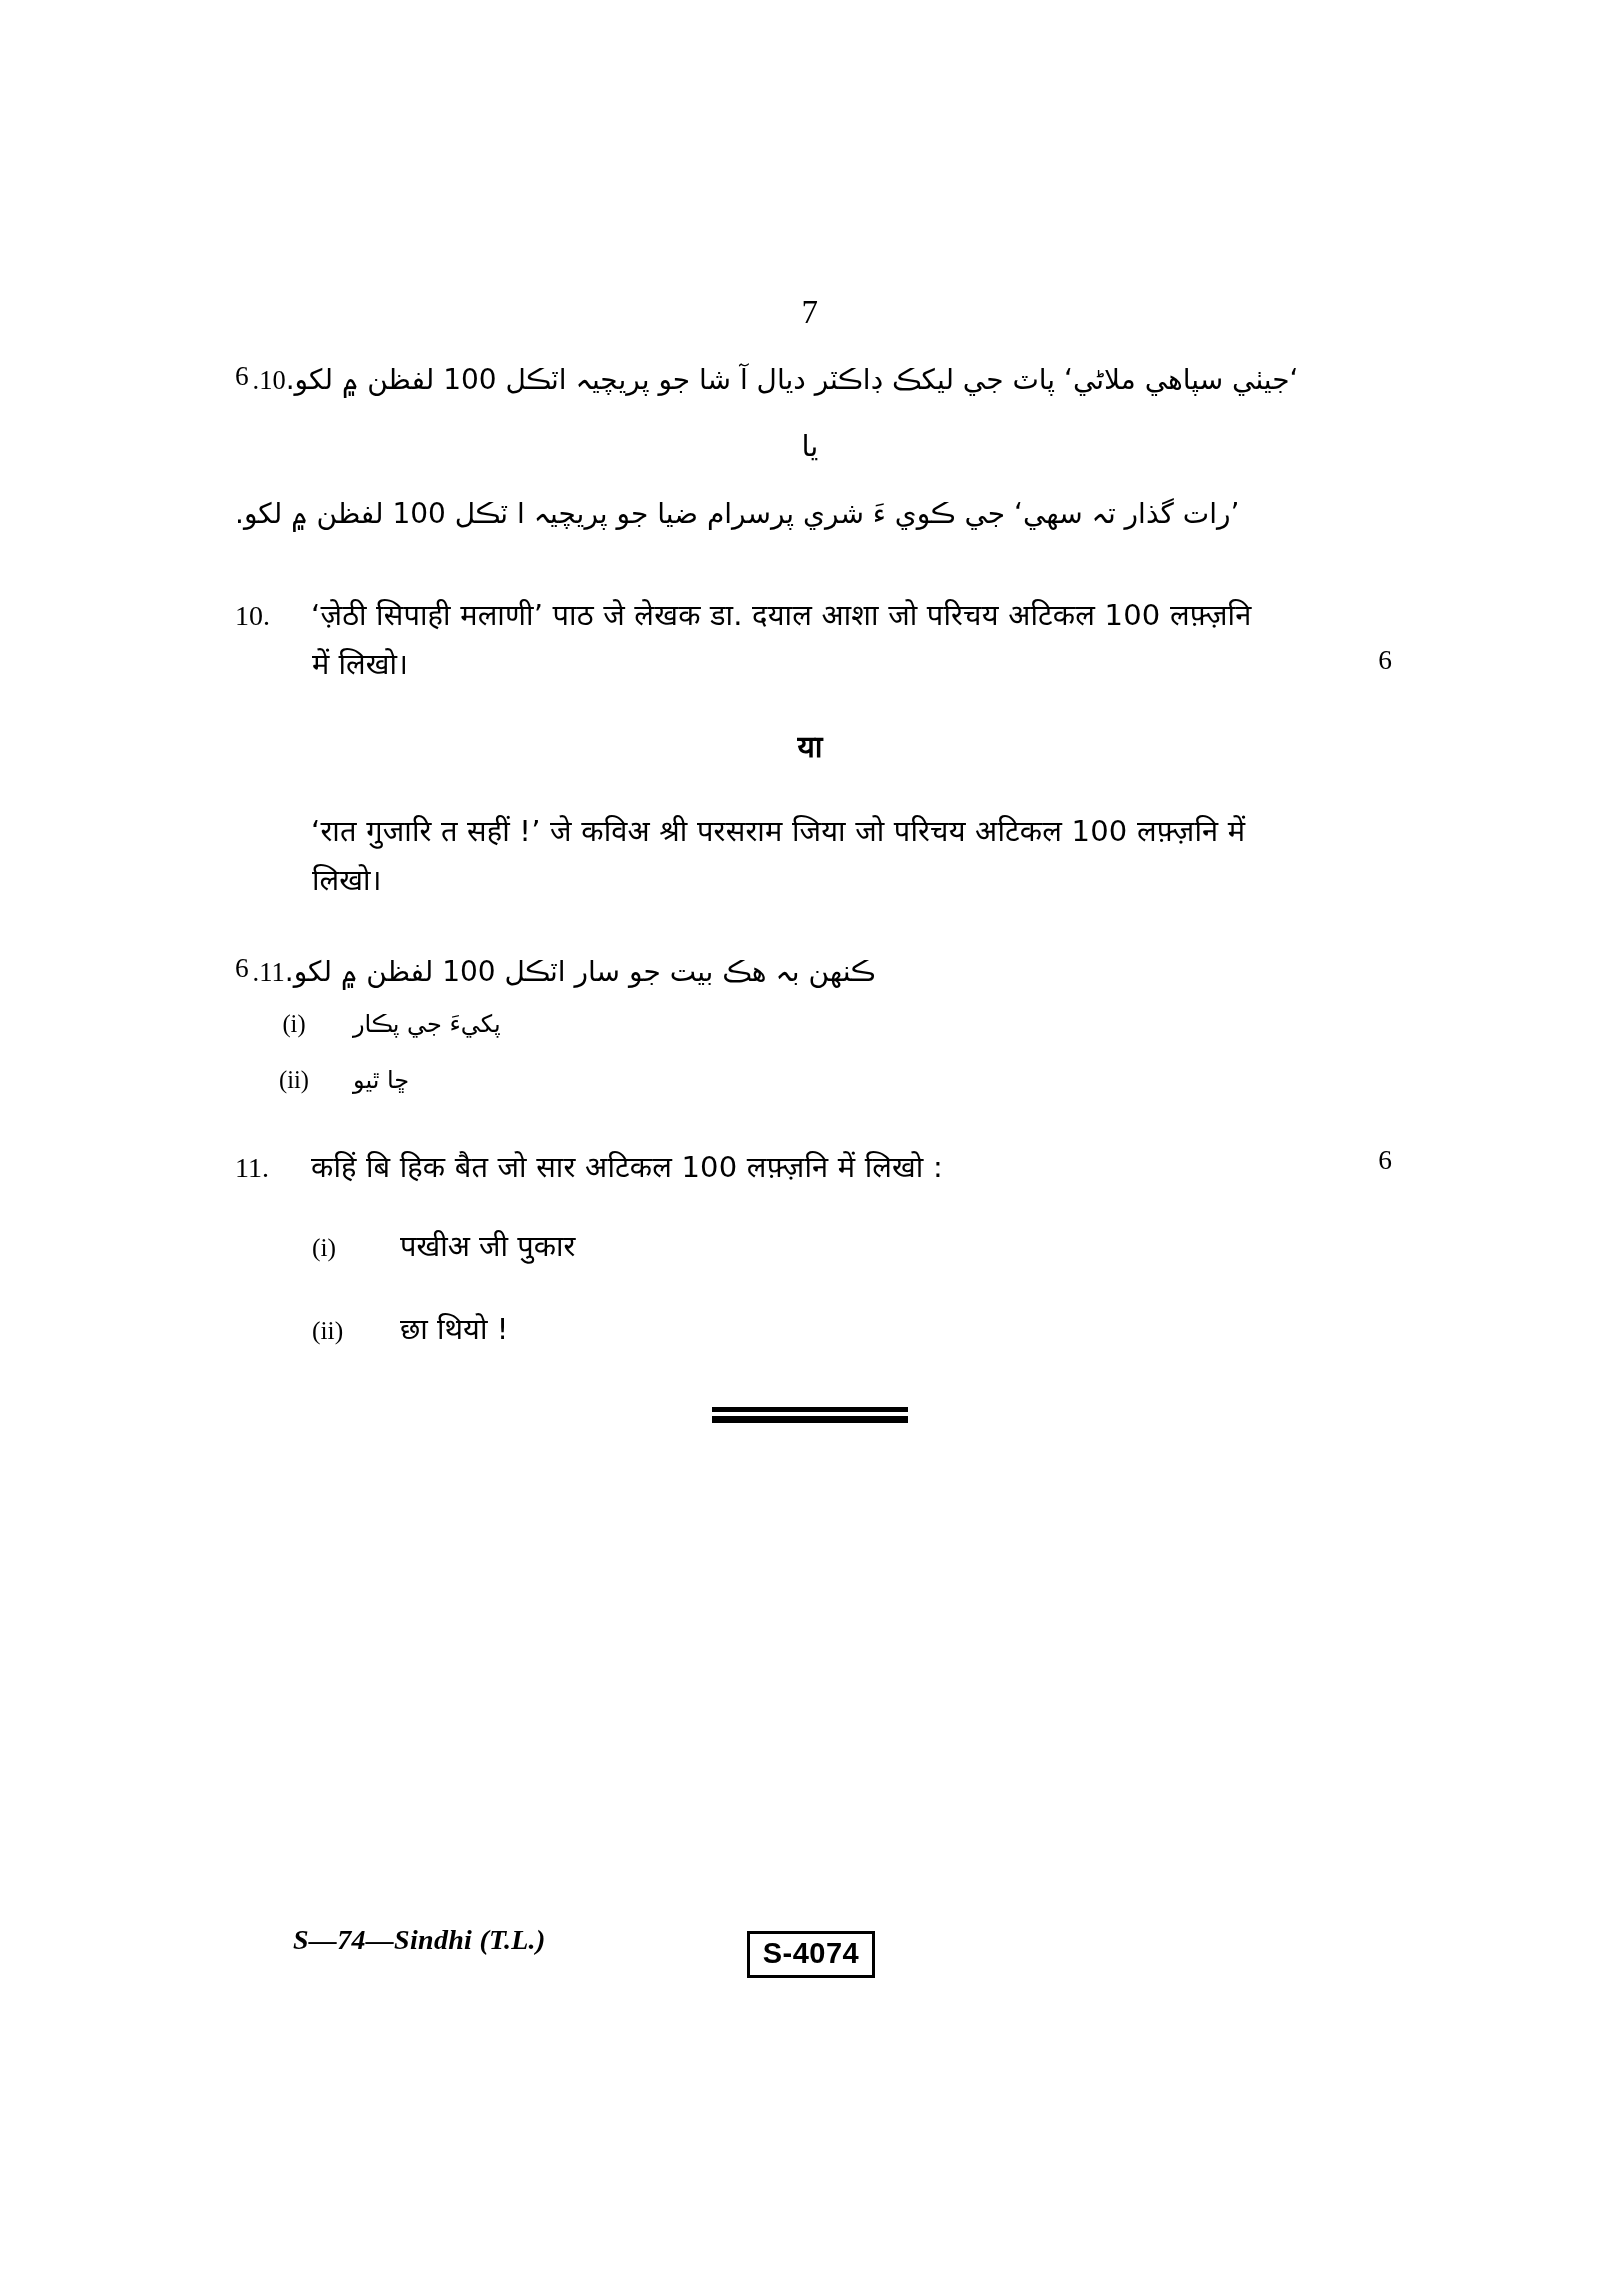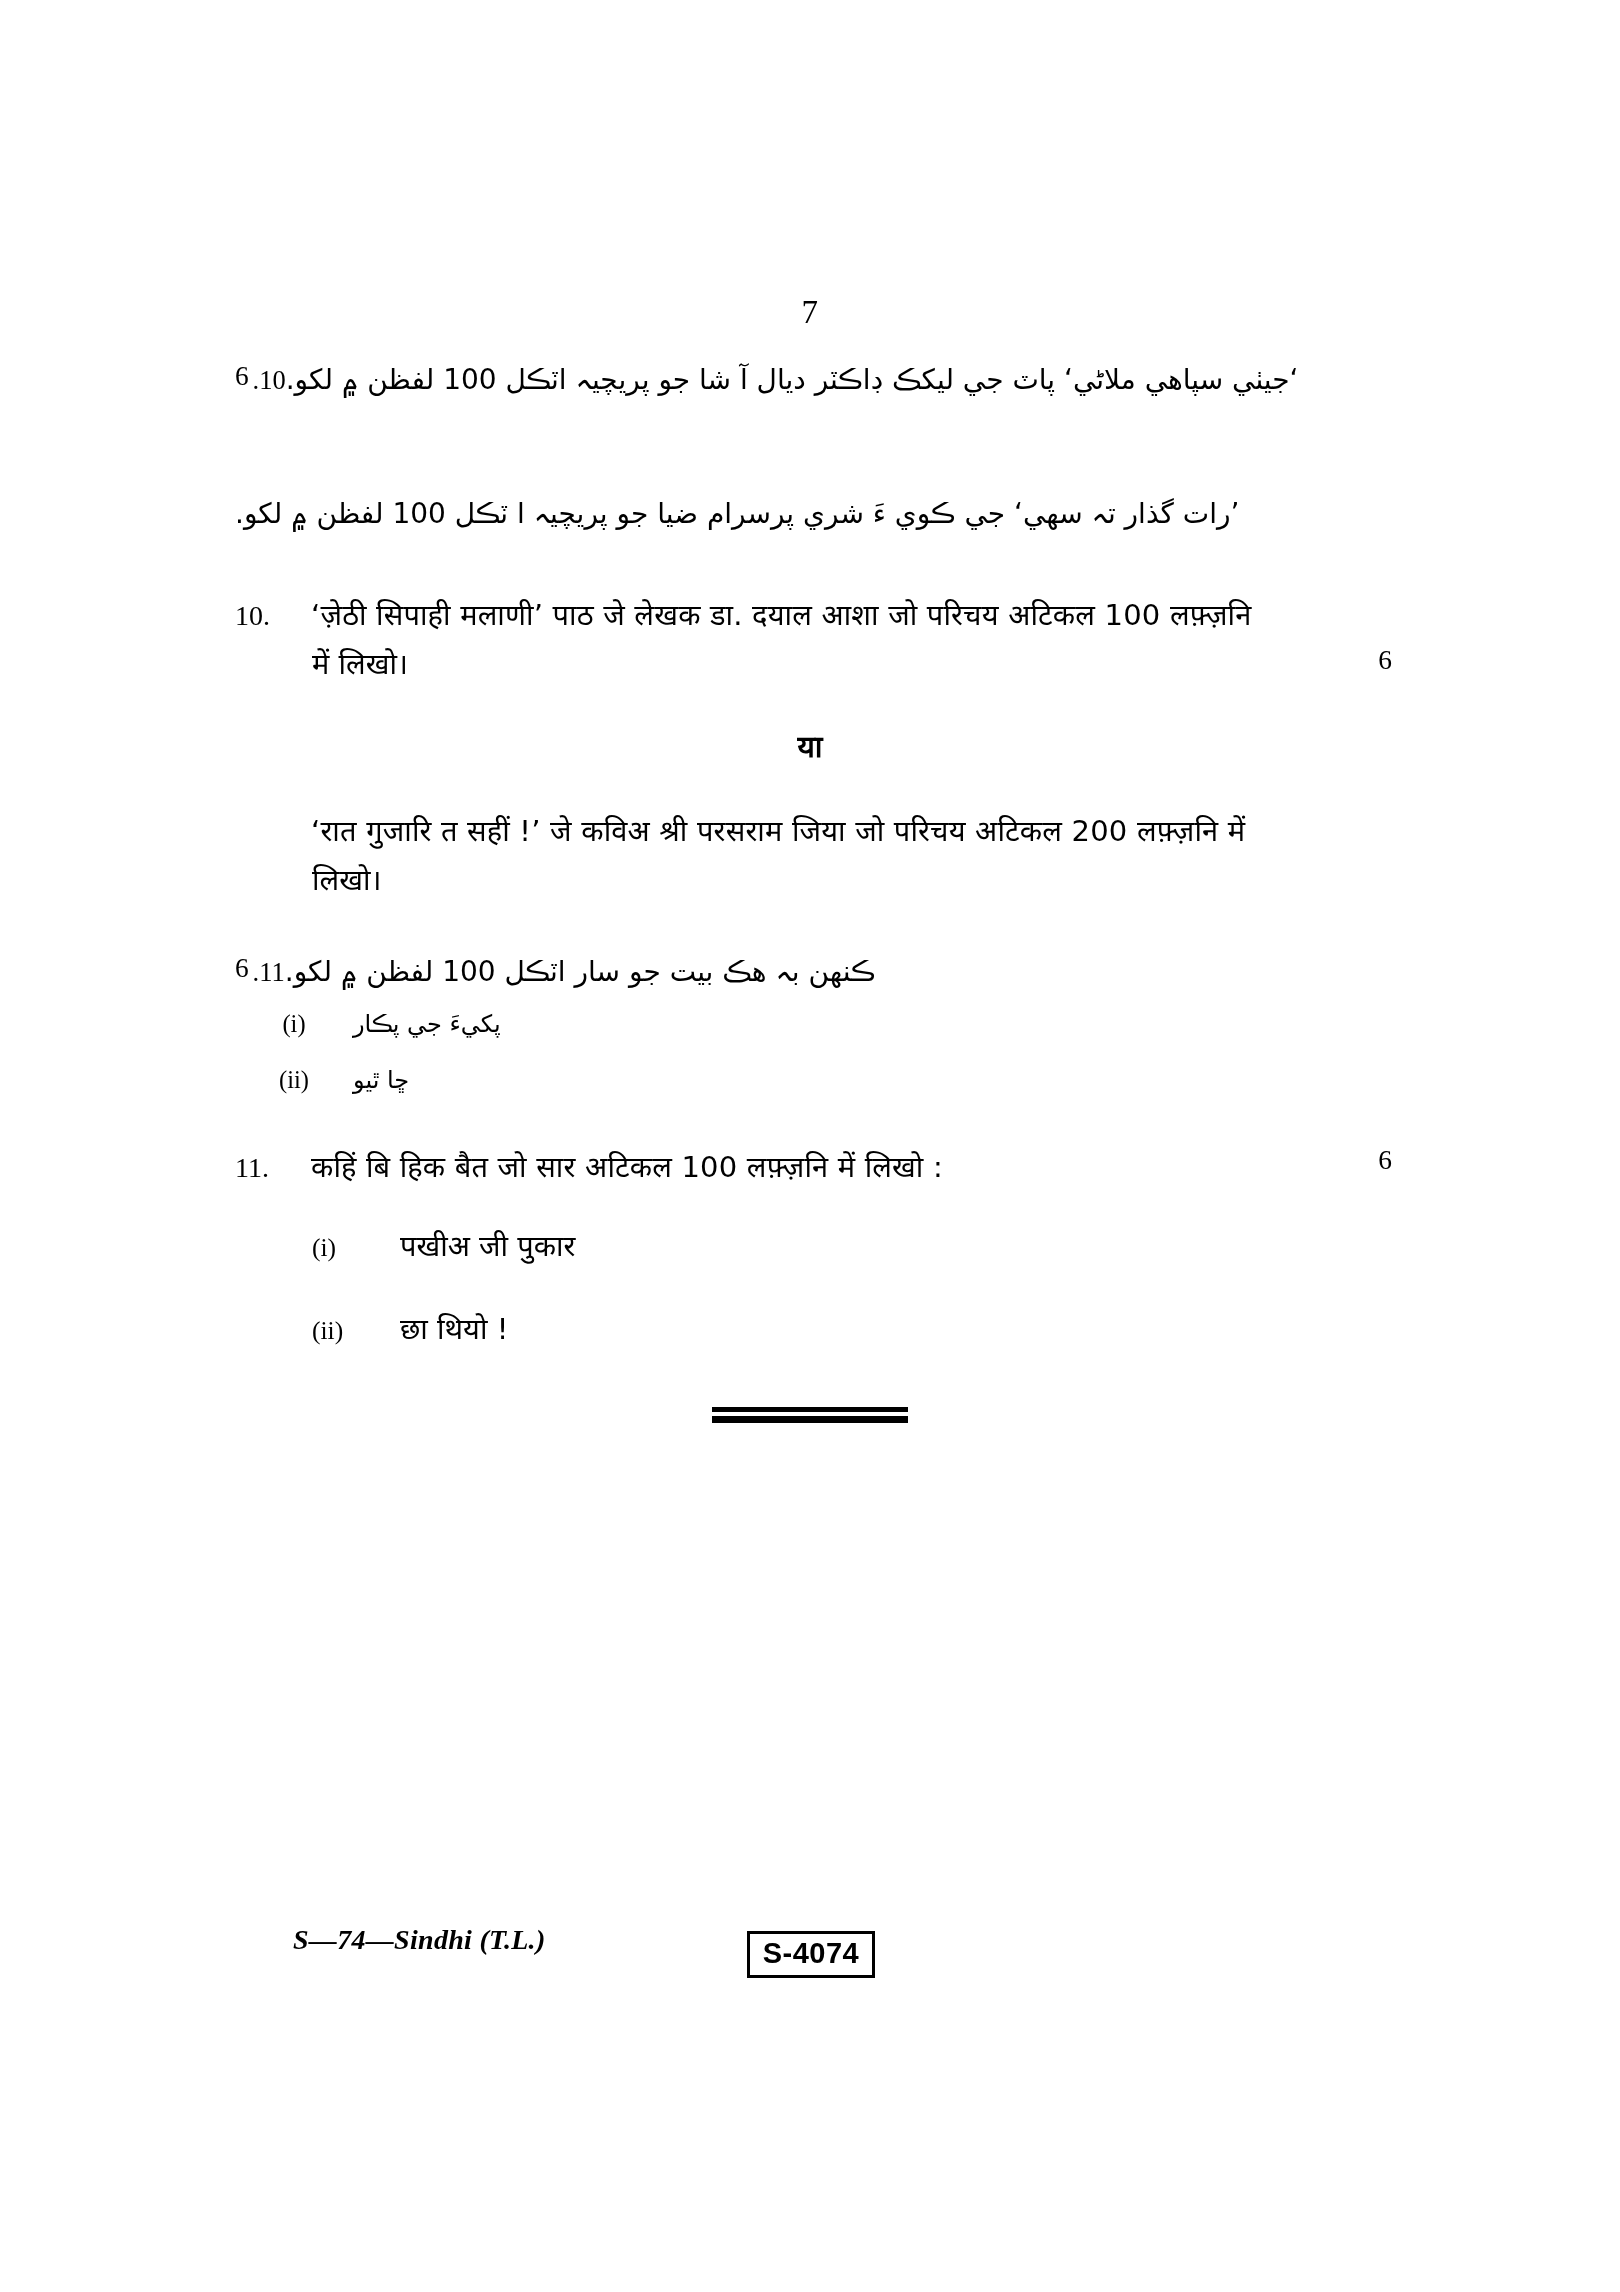"يا" div.rtl-center { html: none -> <div>يا</div> }
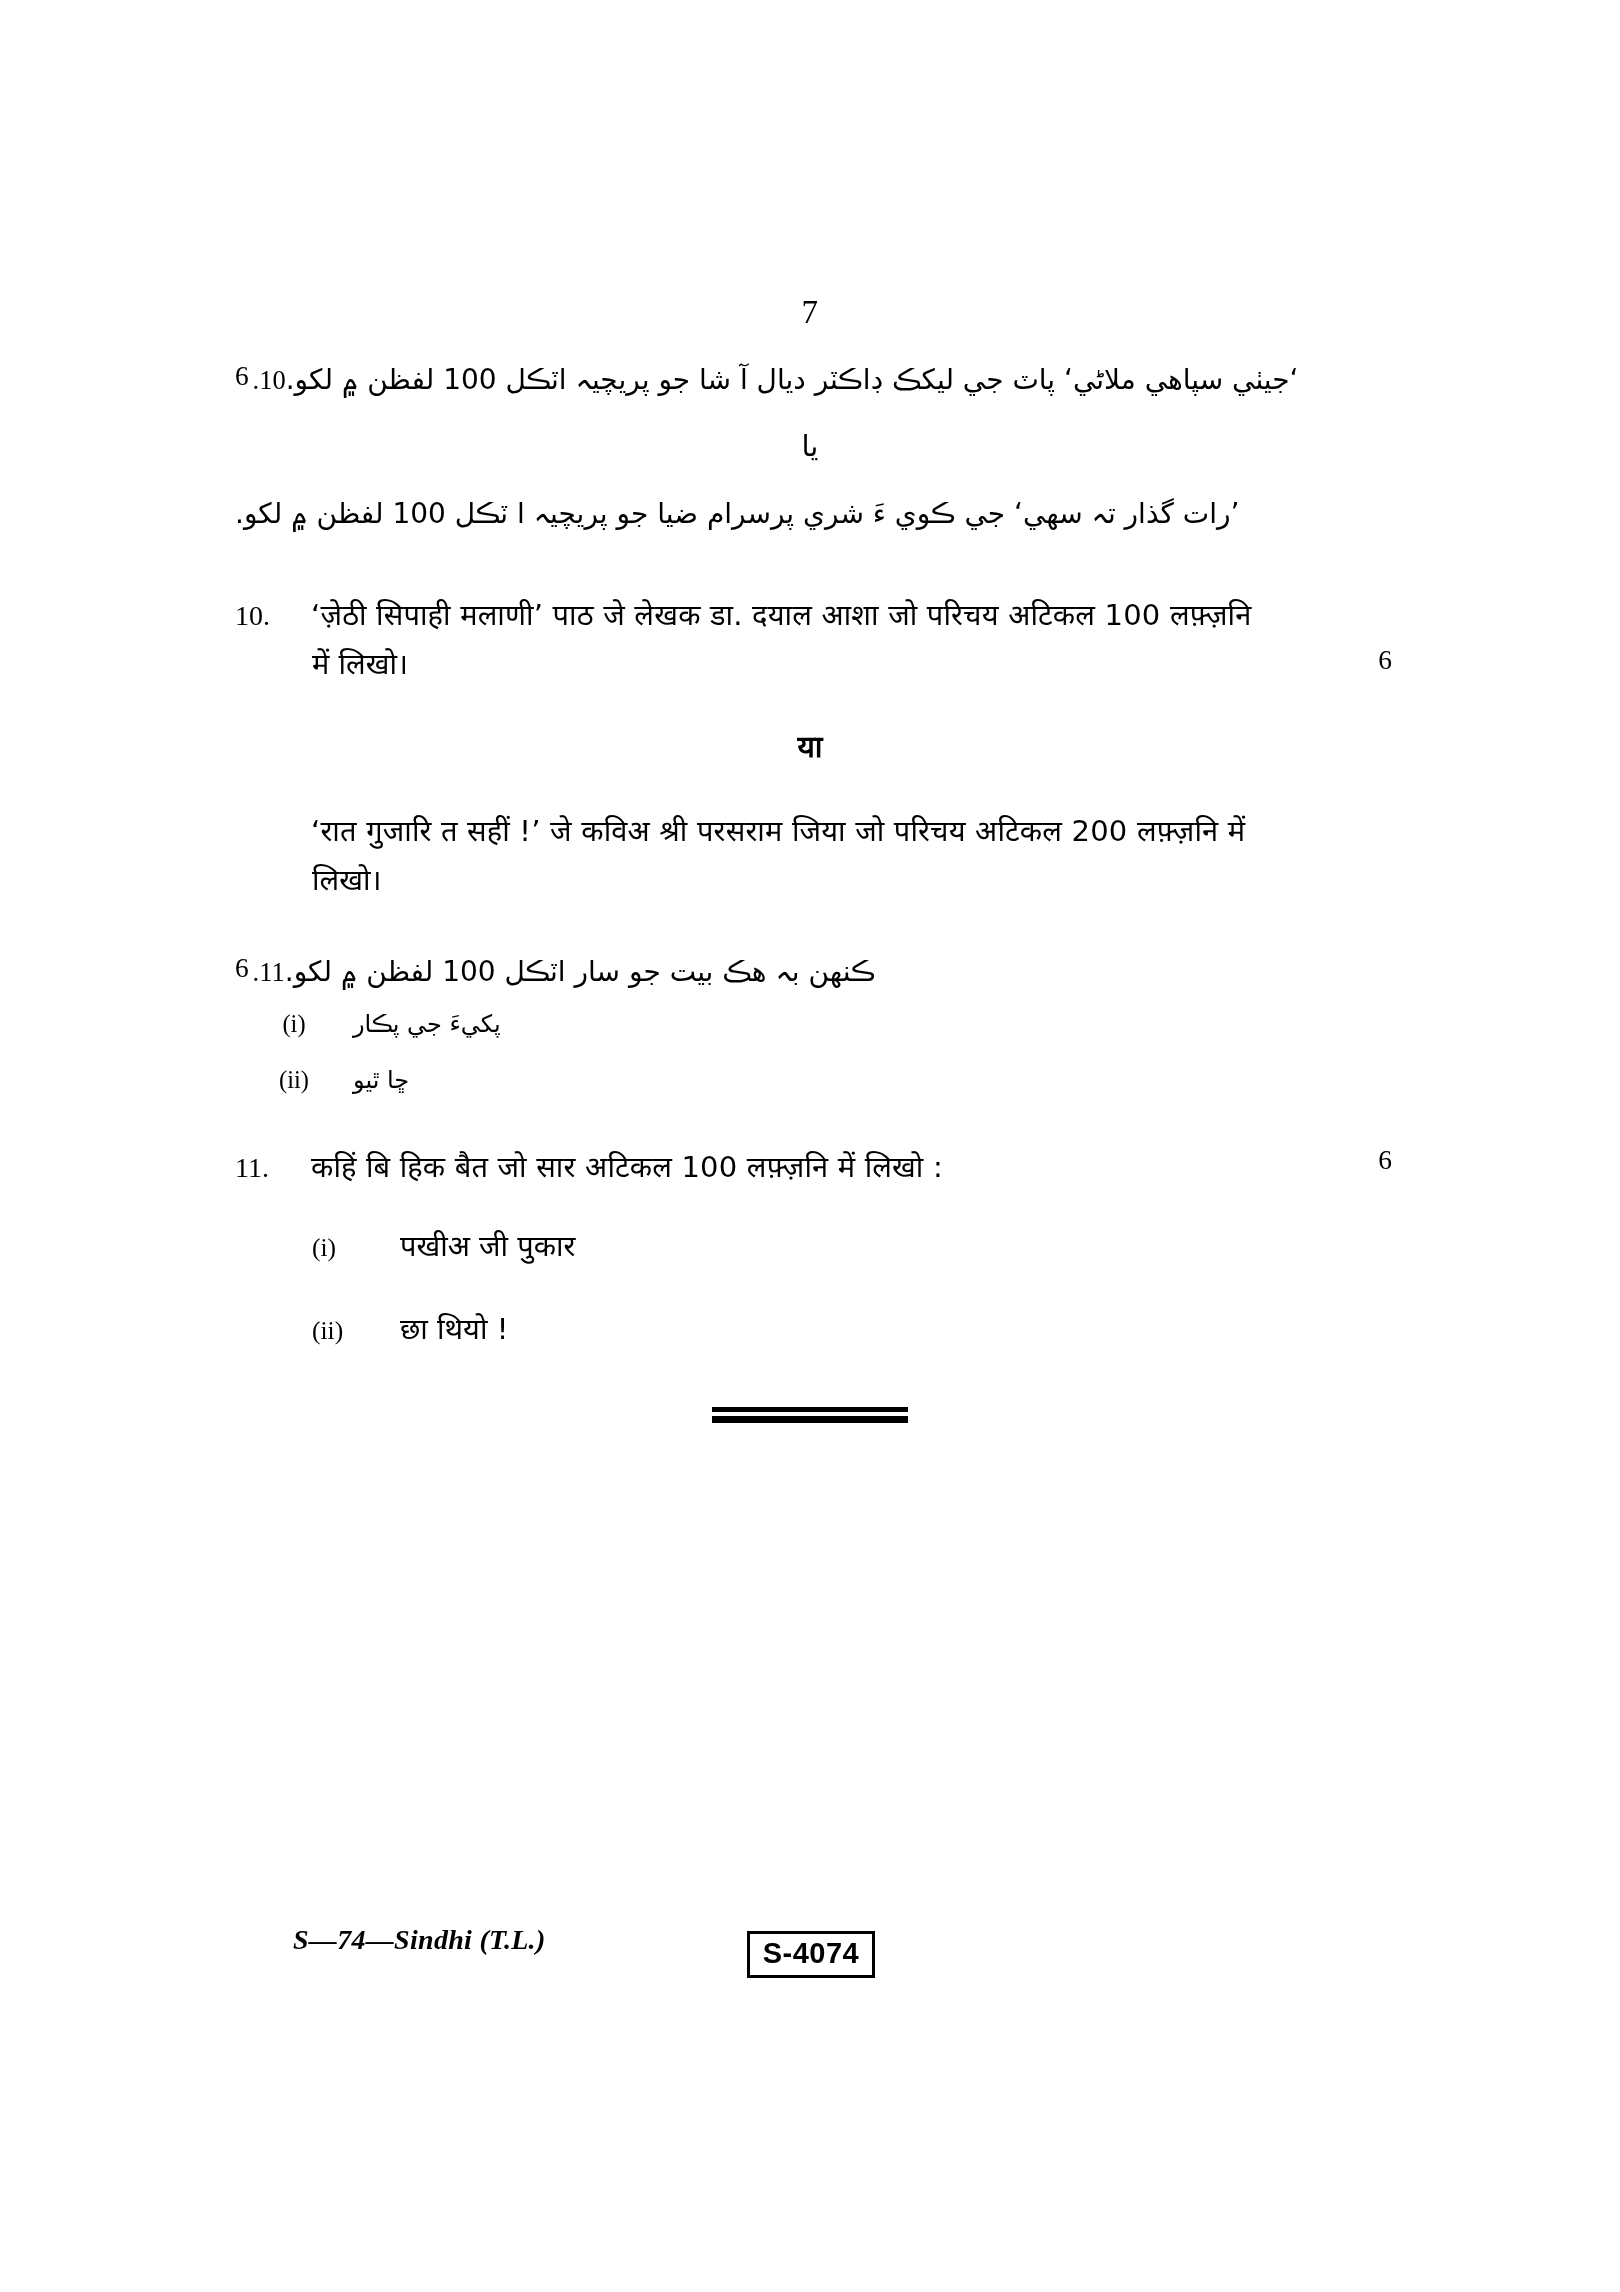"‘रात गुजारि त सहीं !’" span.dev-text { text: 200 -> 100 }
